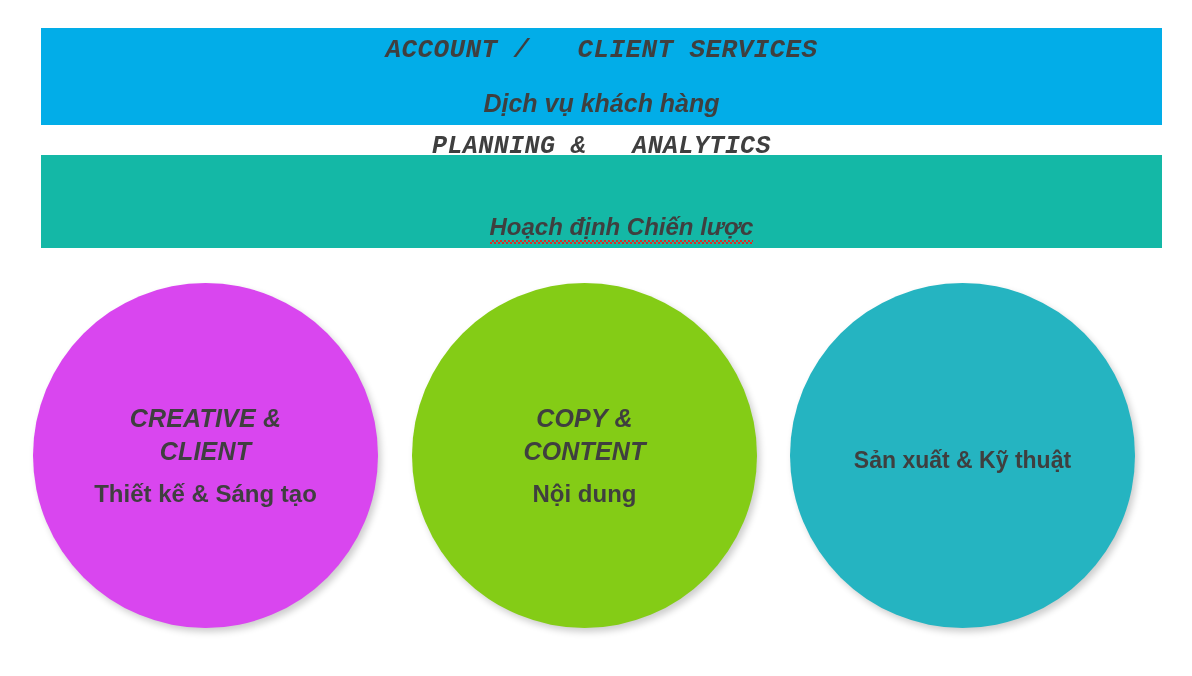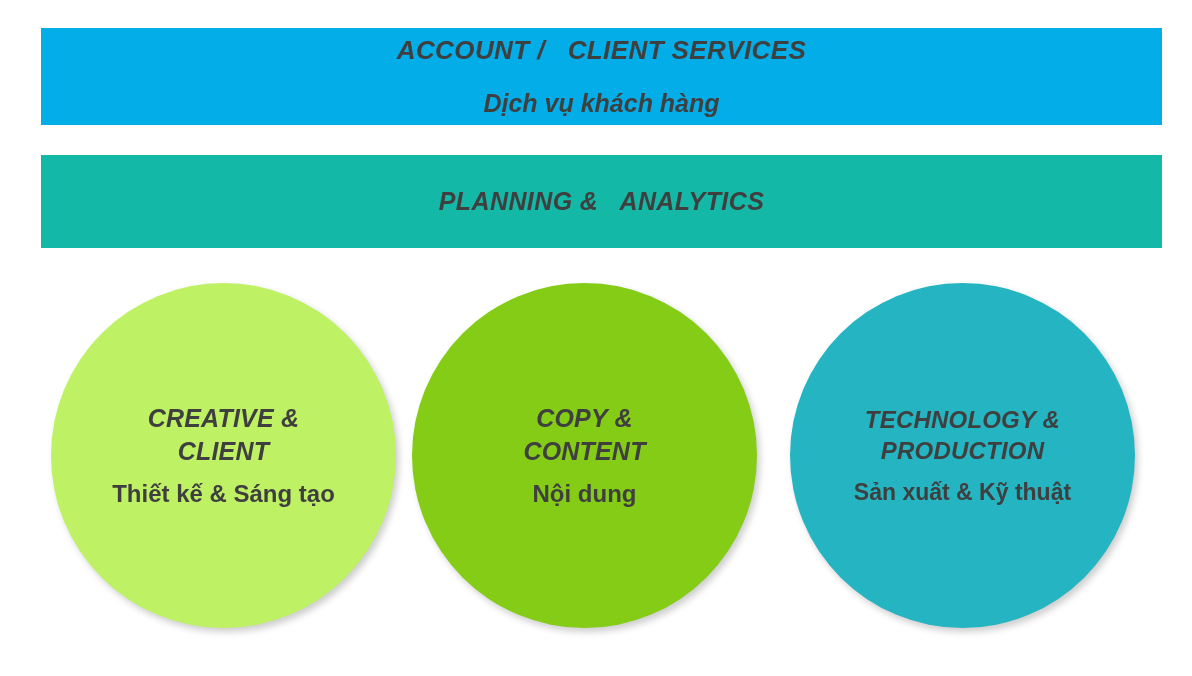"ACCOUNT / CLIENT SERVICES" .bar-line-en { font-family: none -> Liberation Mono, monospace }
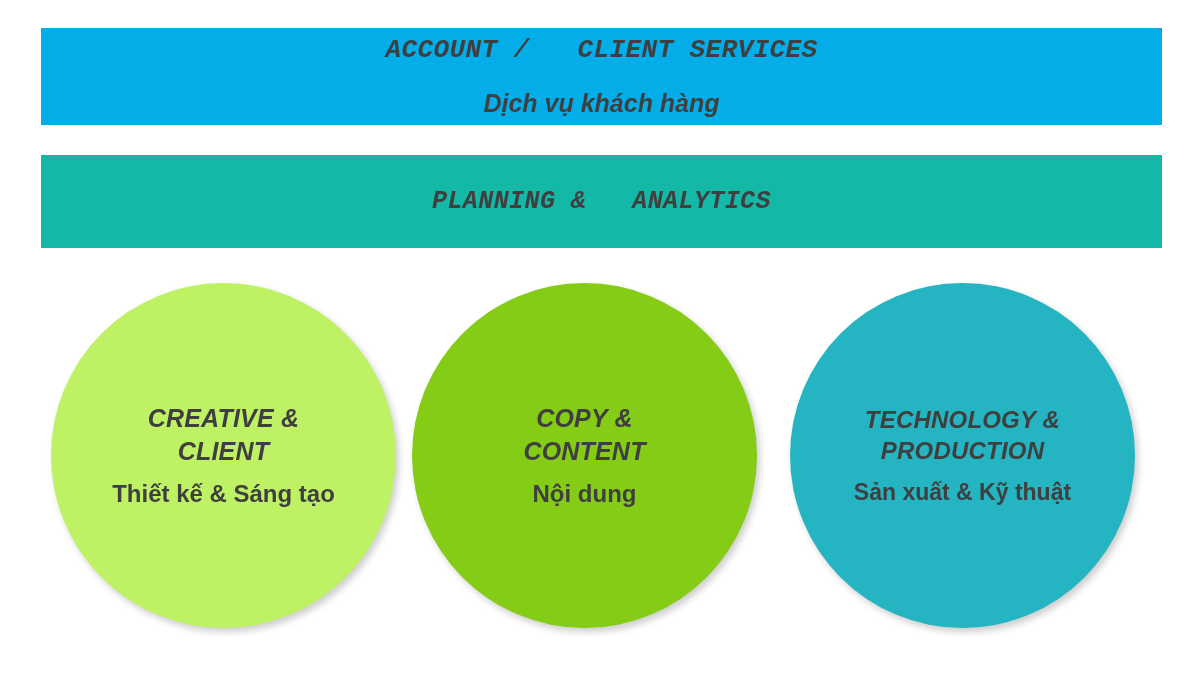"Hoạch định Chiến lược" div.bar-line-vi { html: none -> <div> <span>Hoạch định Chiến lược</span> </div> }
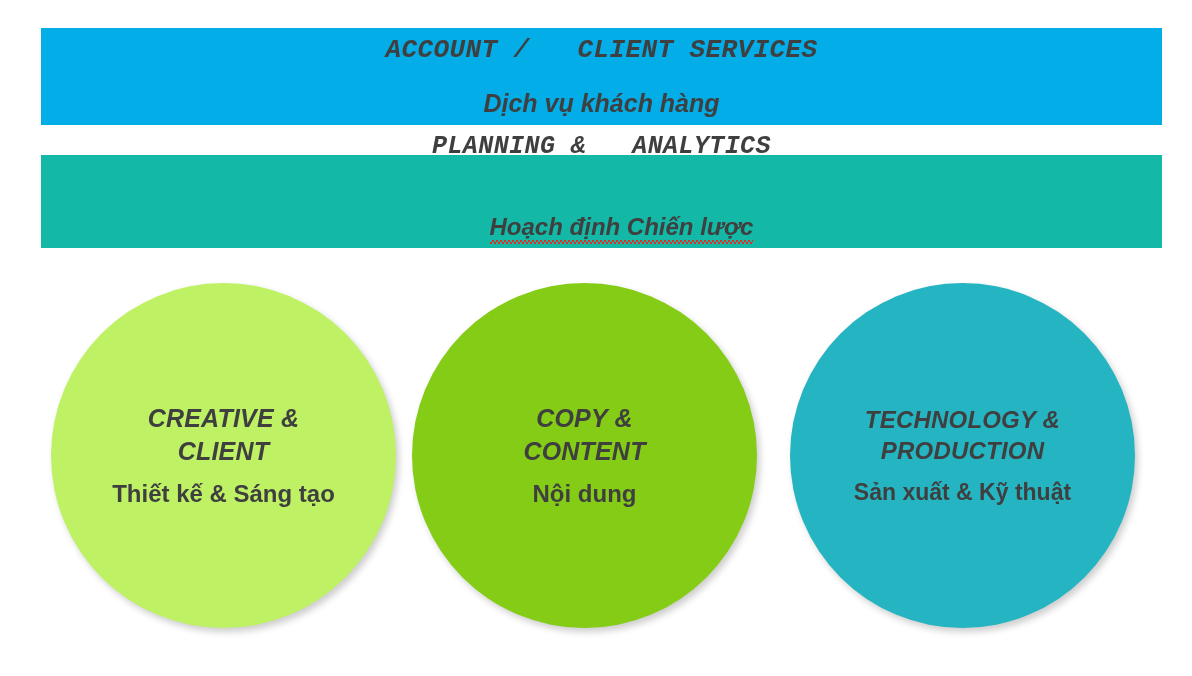"CREATIVE &" .circle-green { background: #bef264 -> #d946ef; left: 51px -> 33px }
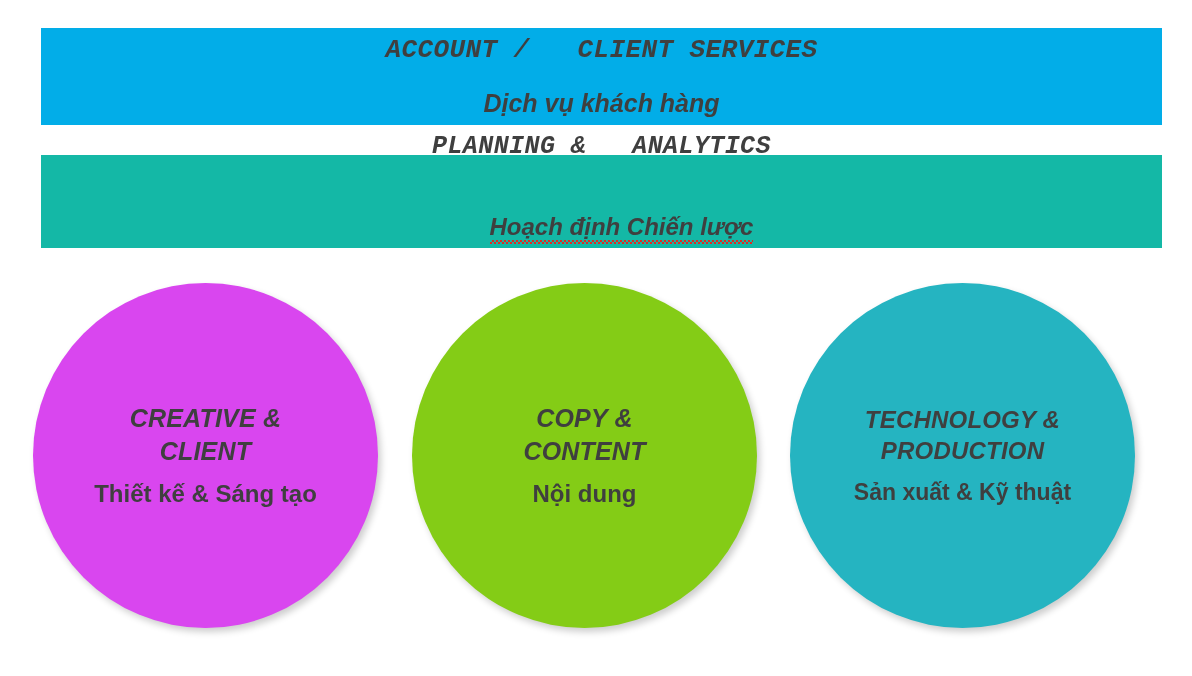"TECHNOLOGY &" div.circle-title { html: <div> <span>TECHNOLOGY &amp;</span><br> <span>PRODUCTION</span> </div> -> none }
